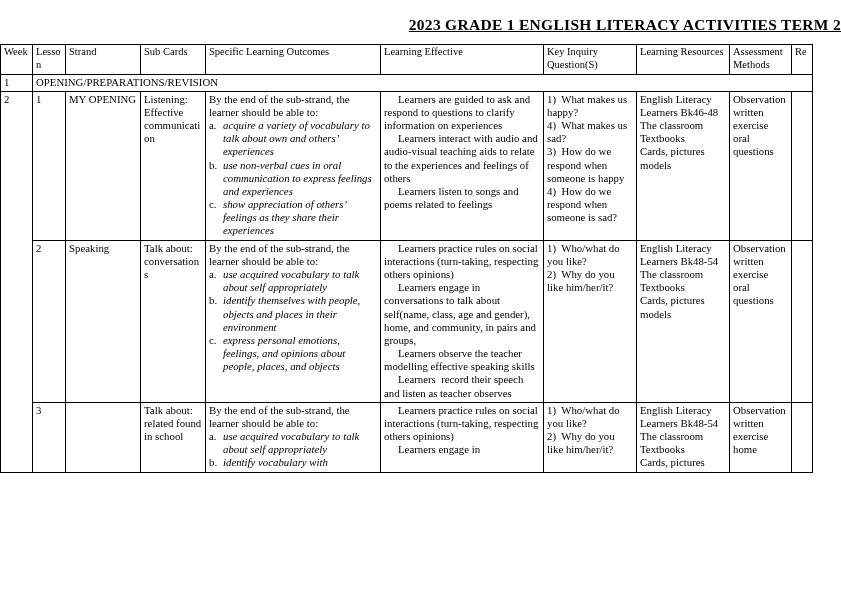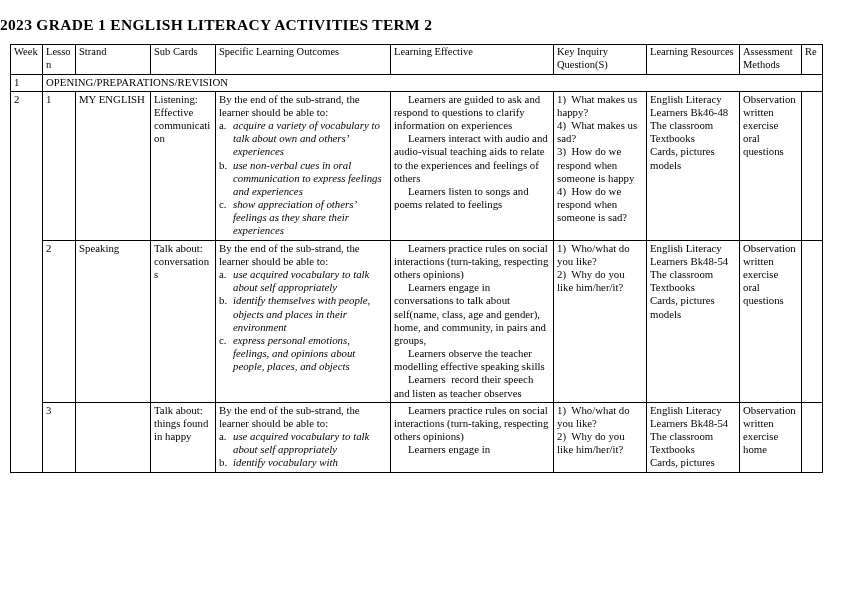"2023 GRADE 1 ENGLISH LITERACY" .page-title { text-align: left -> right; text-decoration: none -> underline }
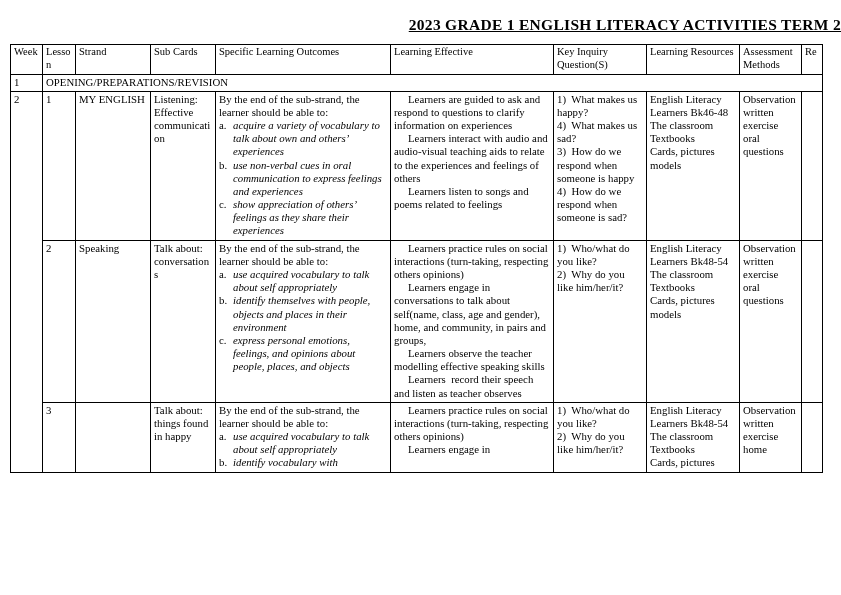"Week" table.scheme { margin-left: 10px -> none }
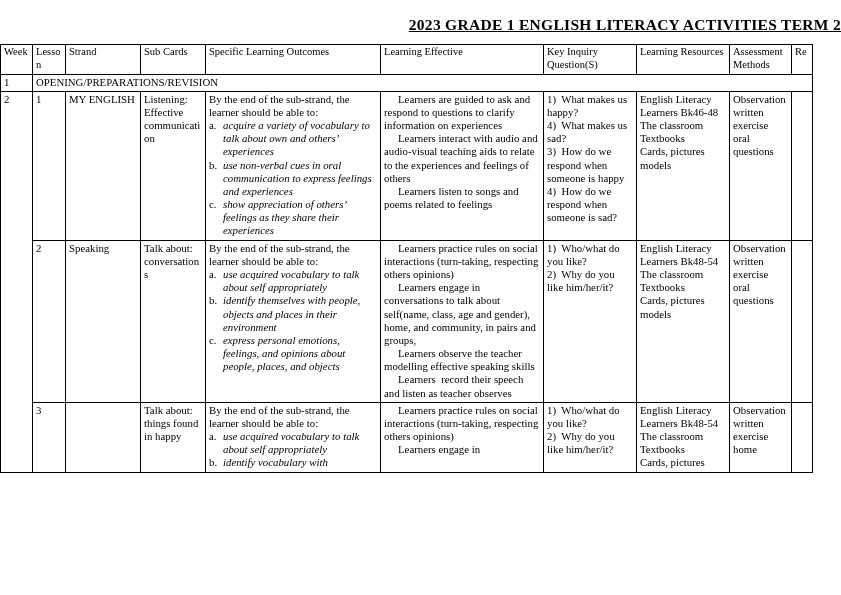"MY ENGLISH" td.strand-bold { text: ENGLISH -> OPENING }
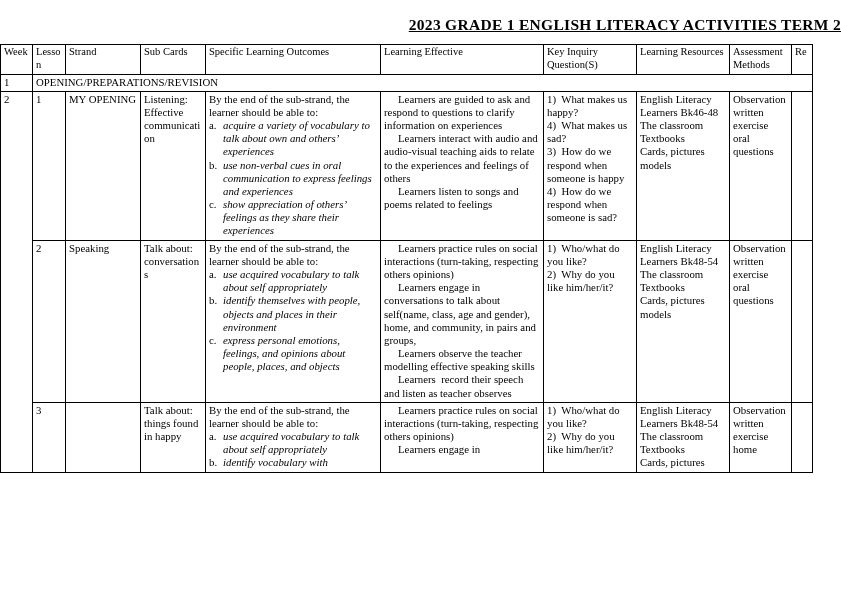"Talk about: things found in" td { text: things found in happy -> related found in school }
